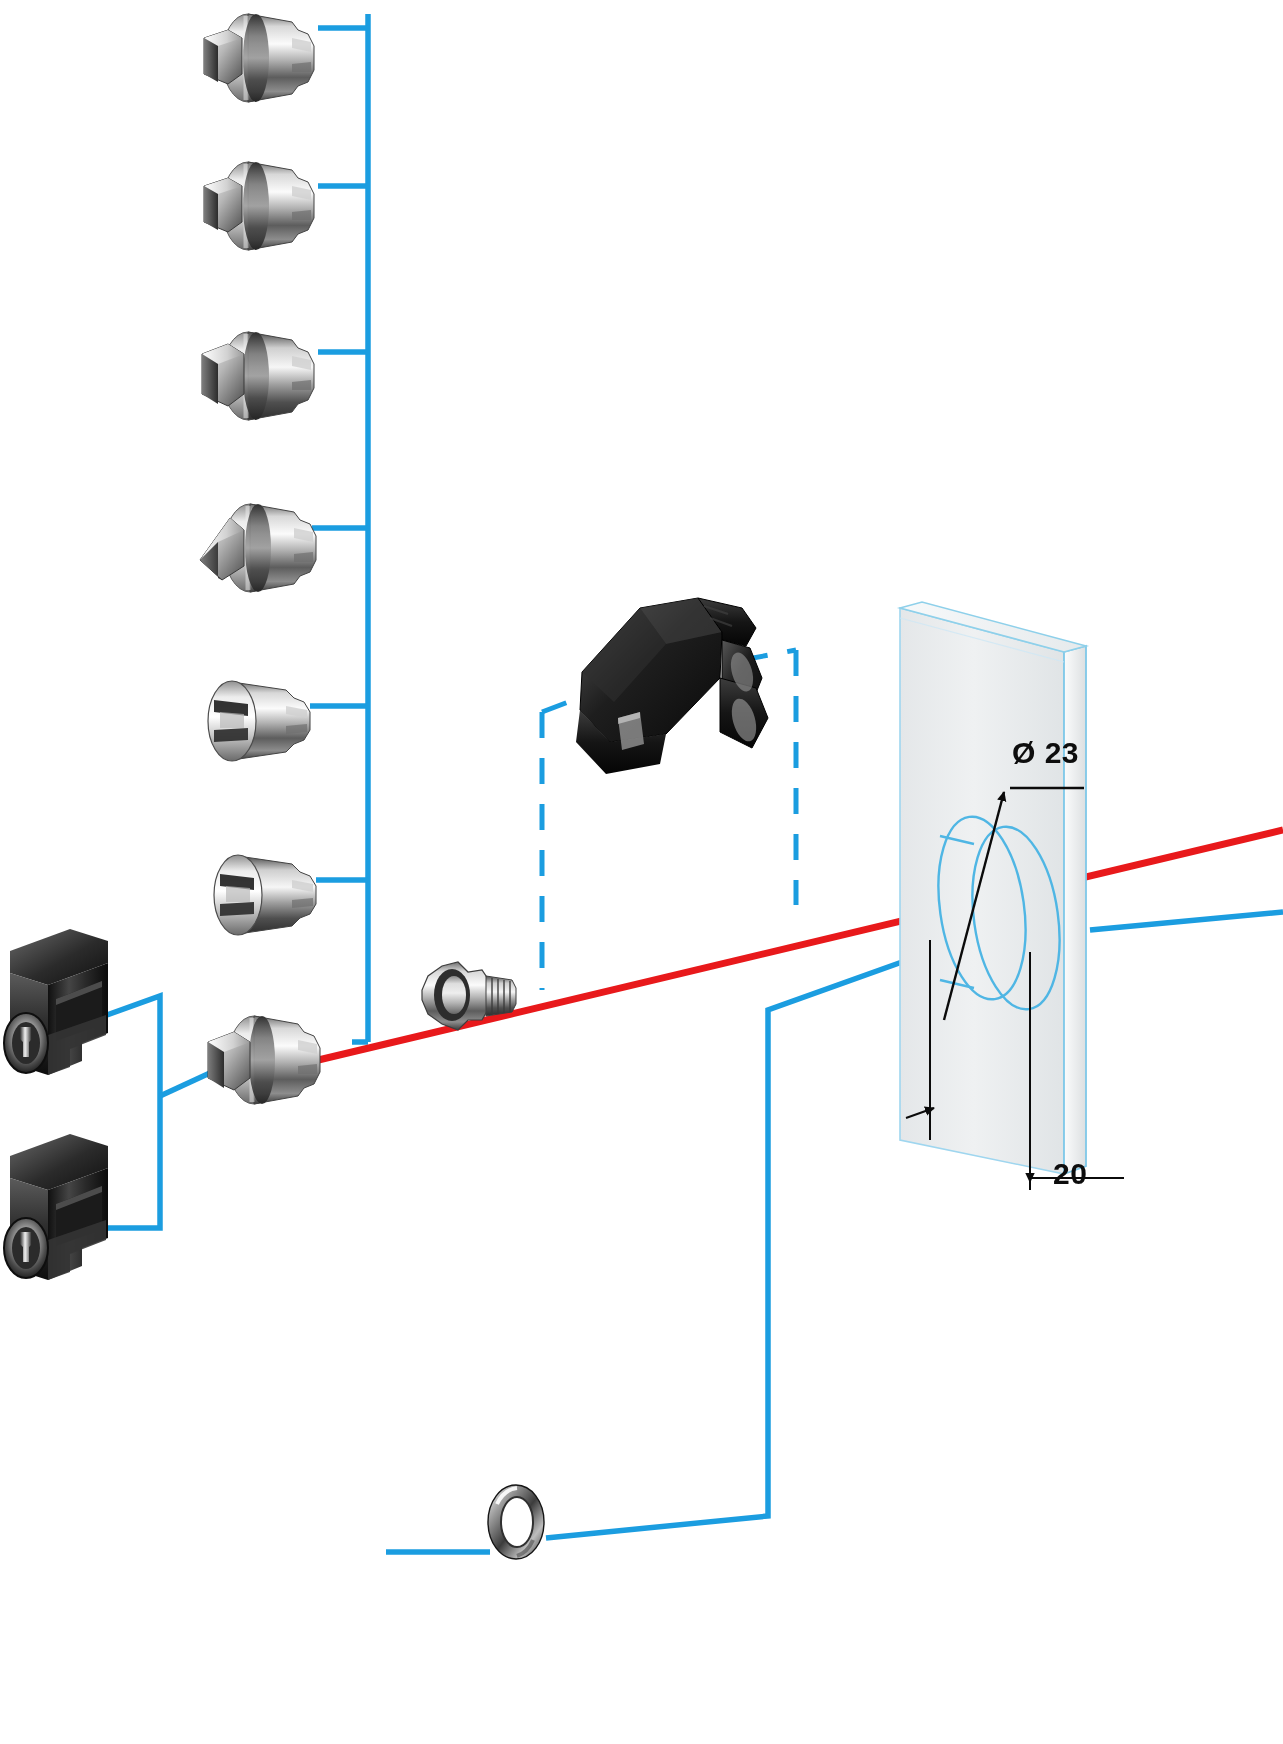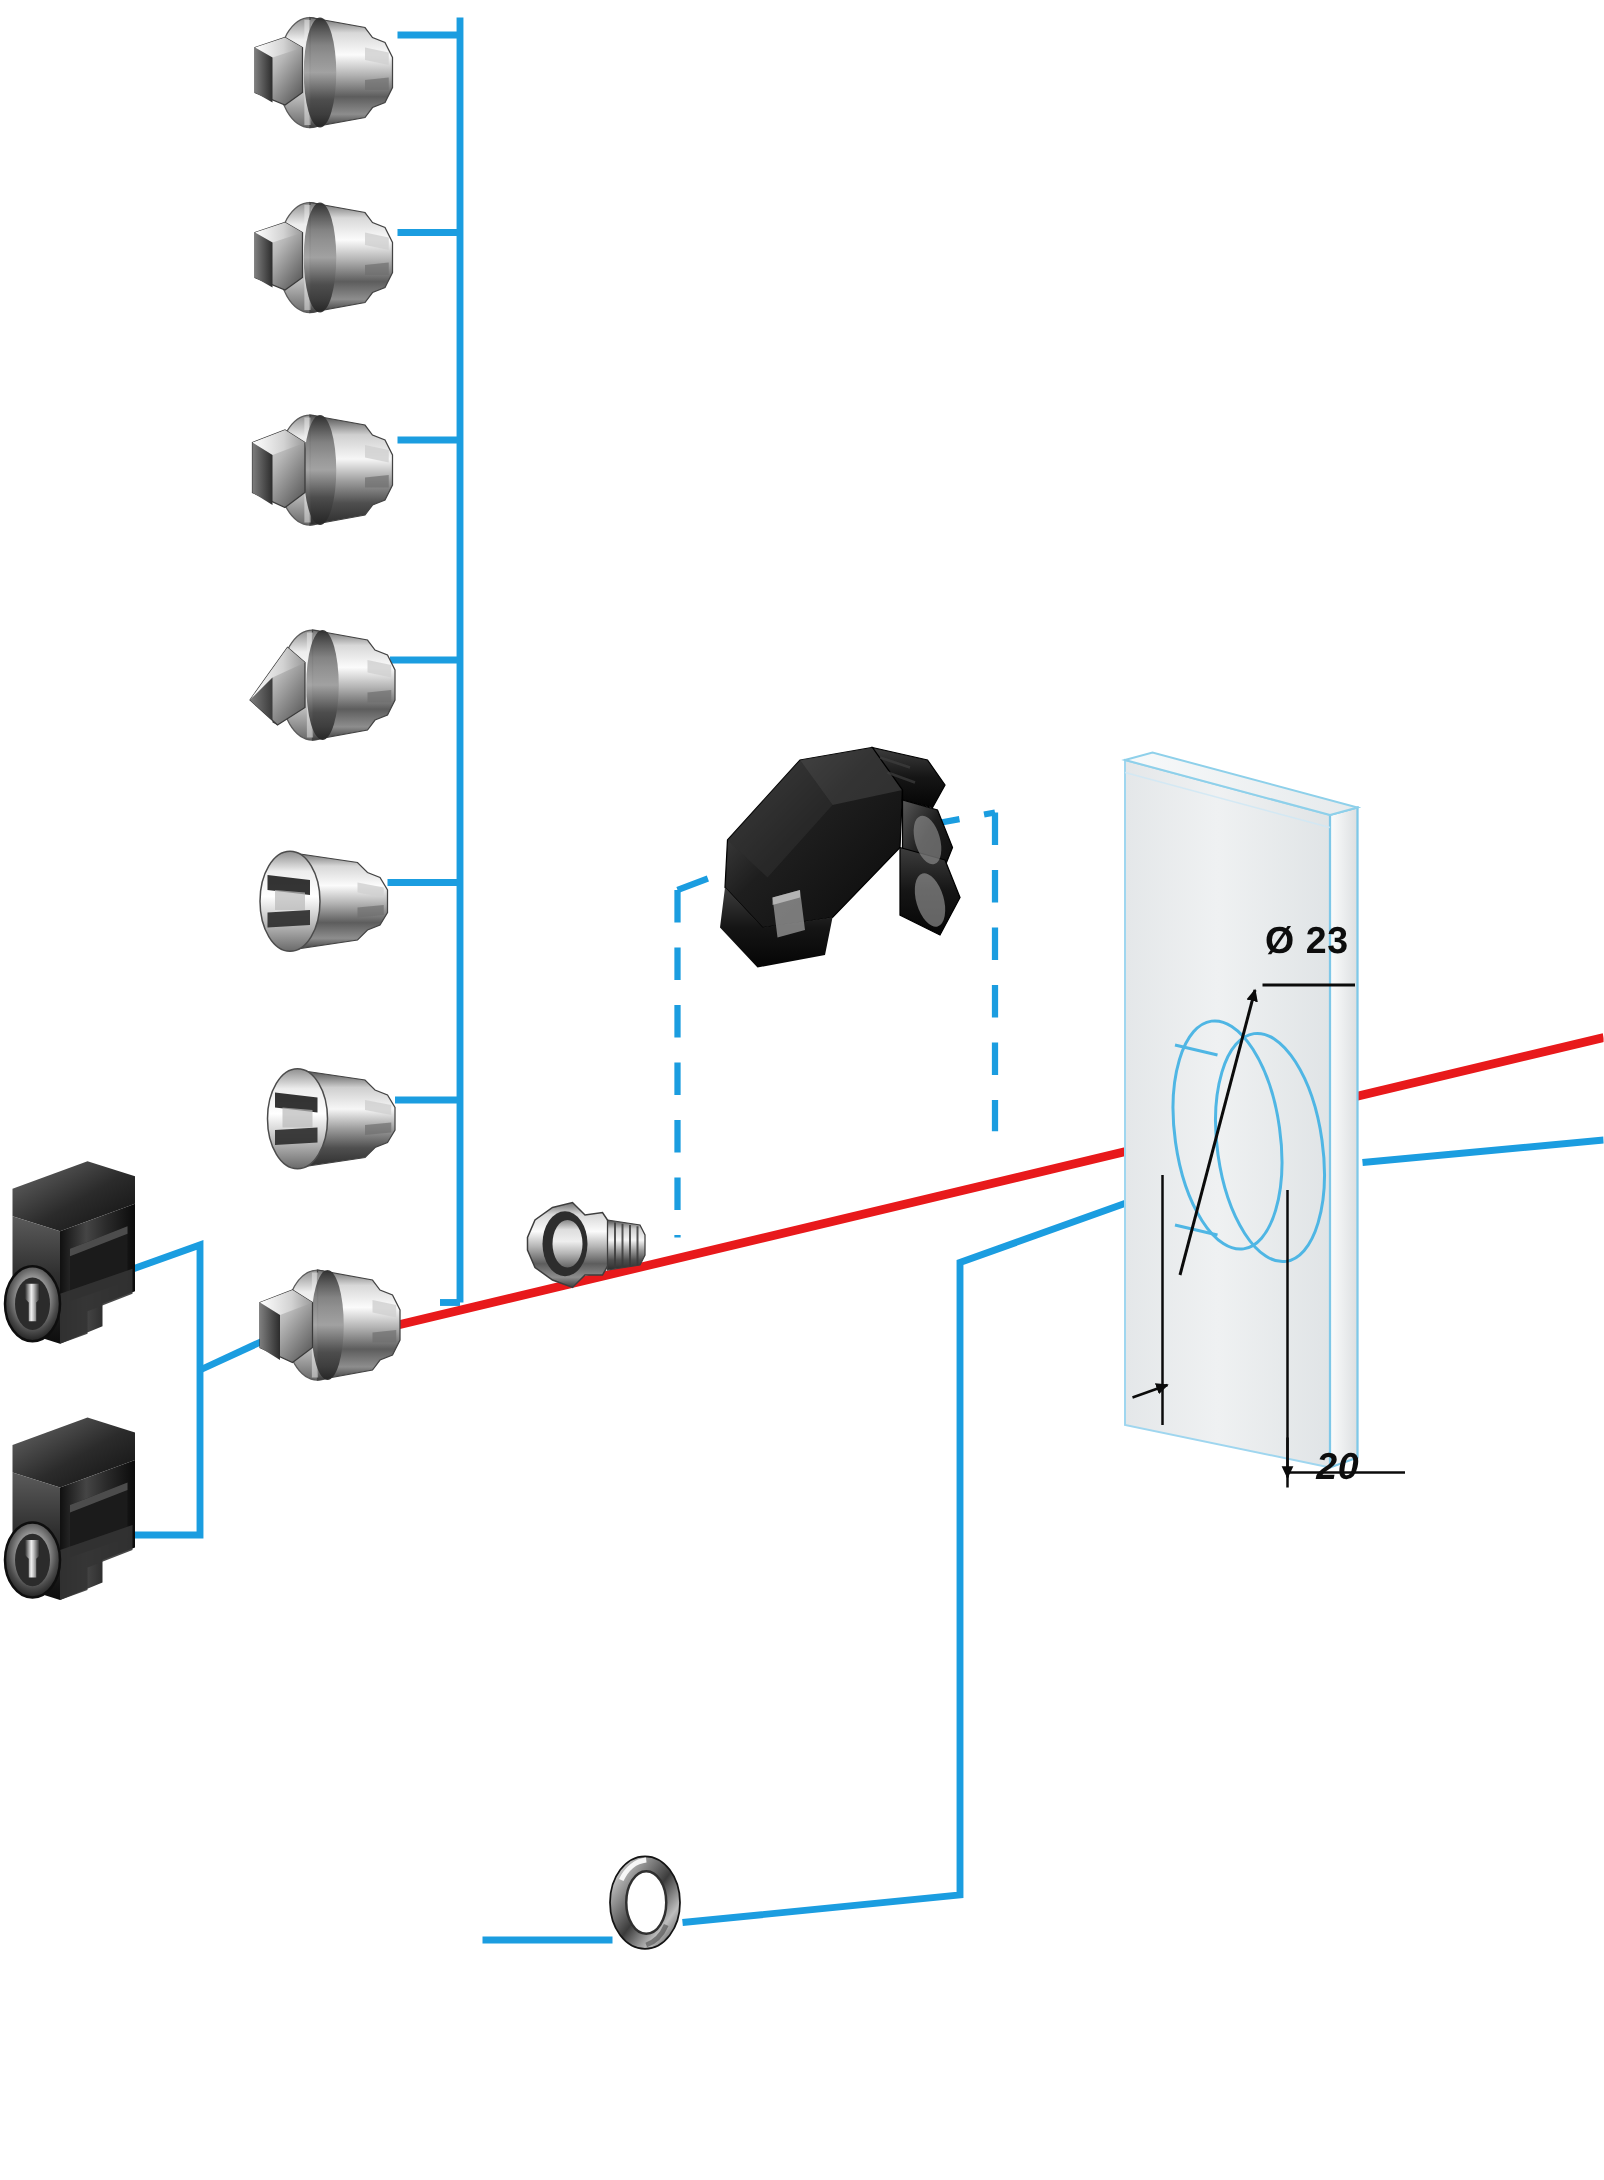"20" div.abs { font-style: italic -> none }
